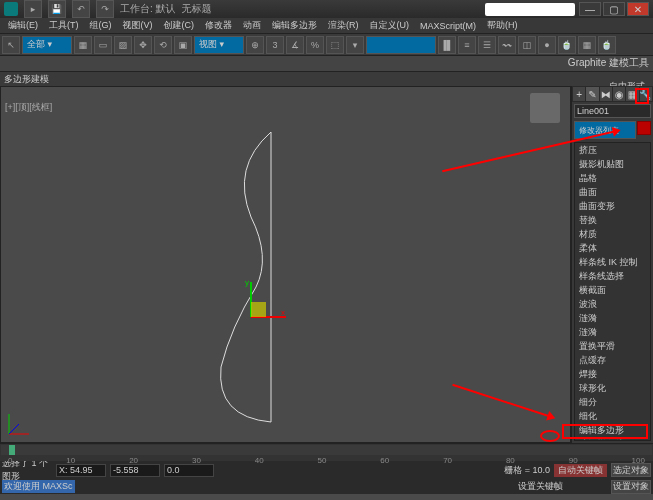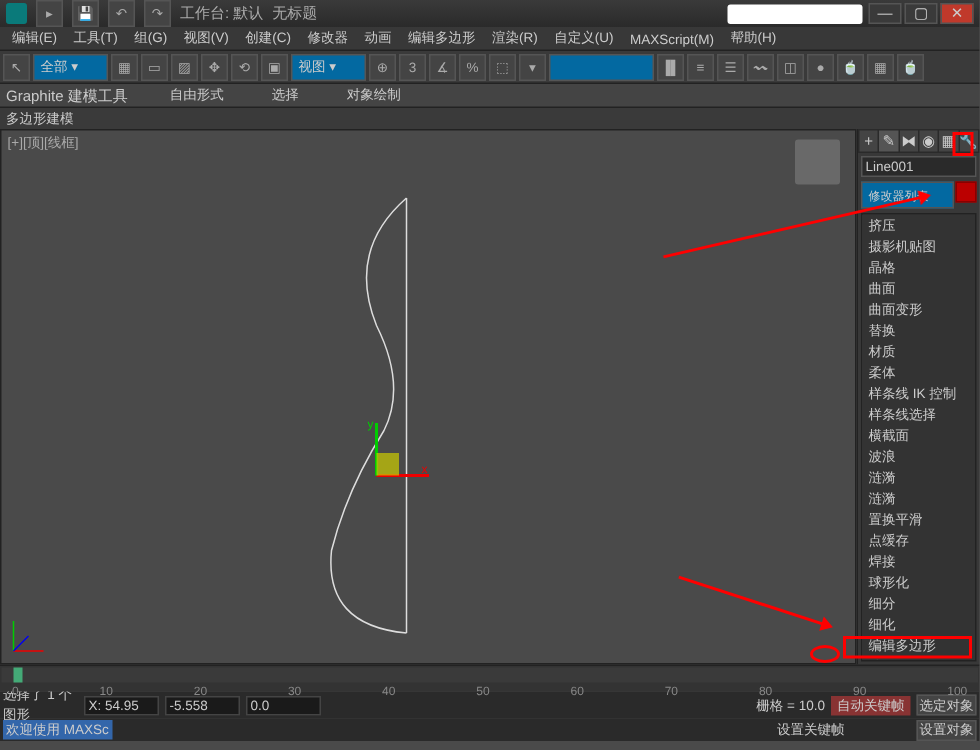"Graphite 建模工具" .ribbon { align-items: center -> flex-end; flex-direction: none -> column; gap: 24px -> 10px }
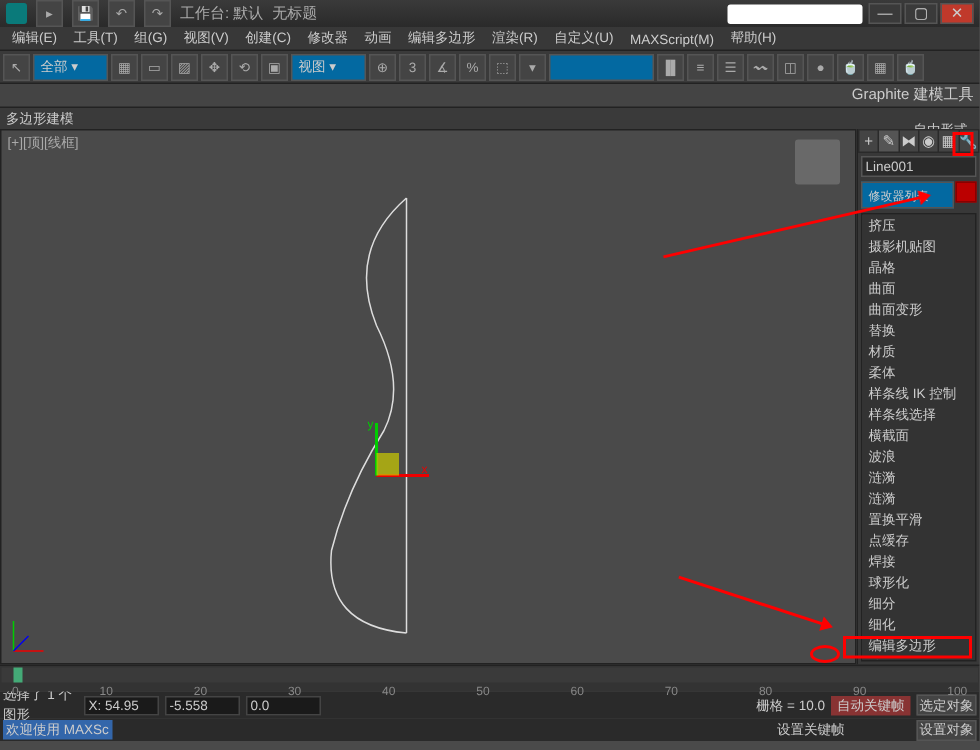"[+][顶][线框]" .vplabel { top: 2px -> 14px }
